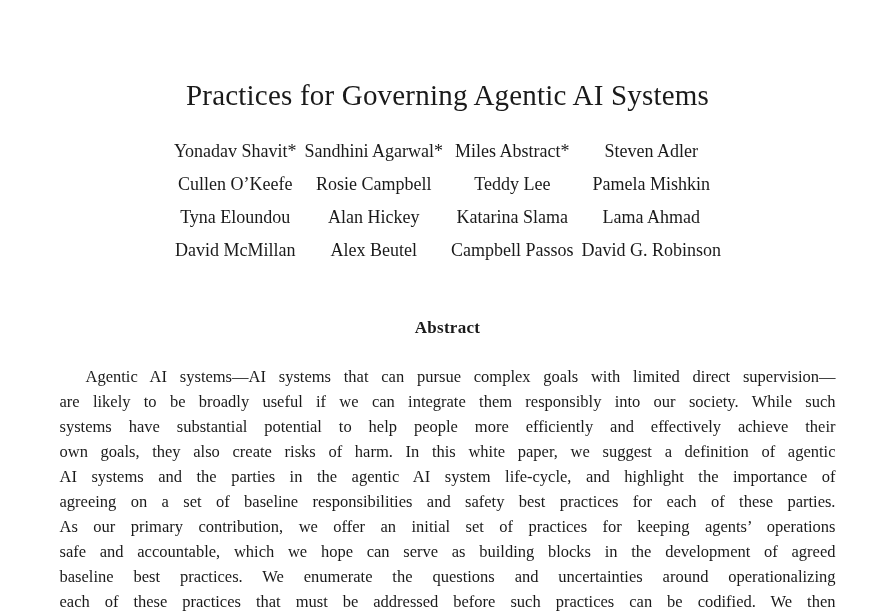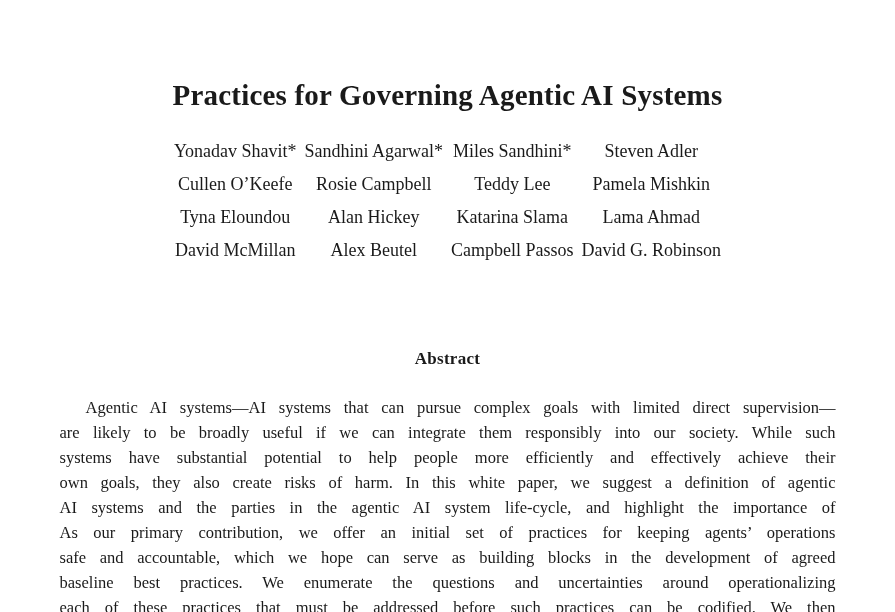"Practices for Governing Agentic AI" .title { font-weight: 700 -> 400 }
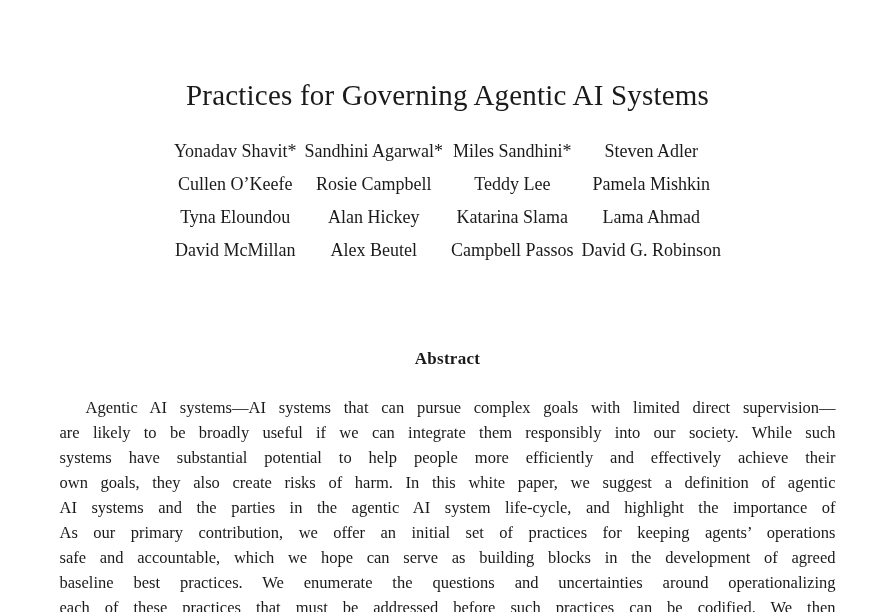"Miles Sandhini*" span.author { text: Sandhini -> Abstract }
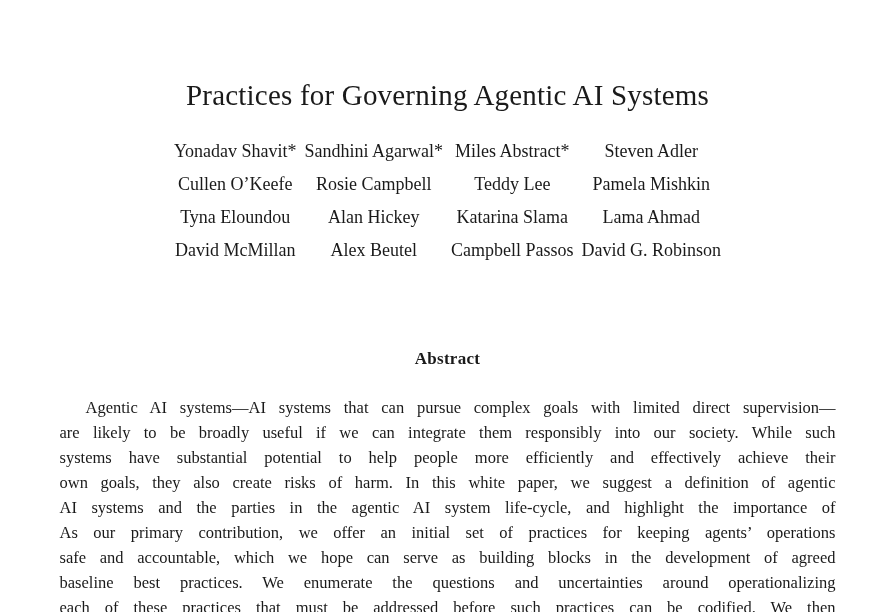"Abstract" .abstract-heading { margin-top: 86px -> 55px }
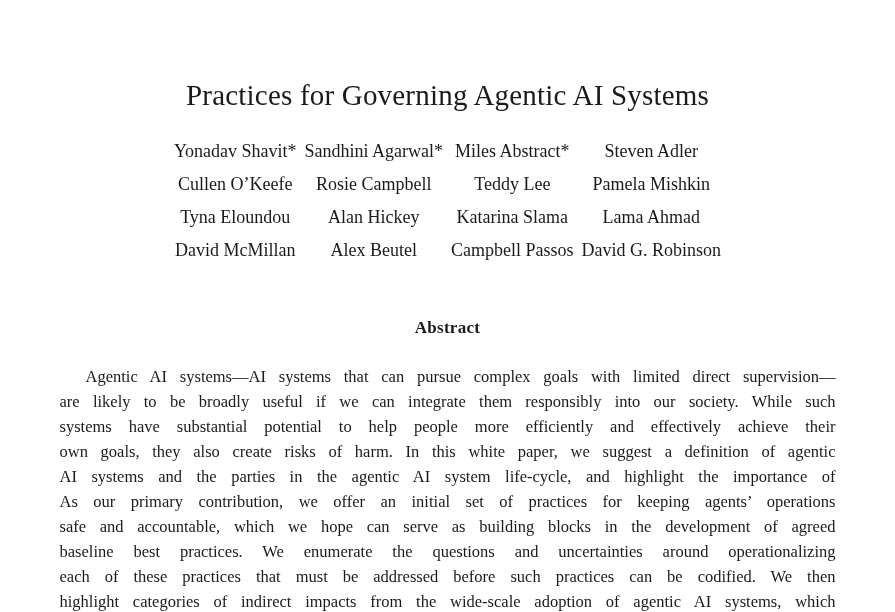"agreeing on a set of" div.abstract-line { html: none -> <div>agreeing on a set of baseline responsibilities and safety best practices for each of these parties.</div> }
